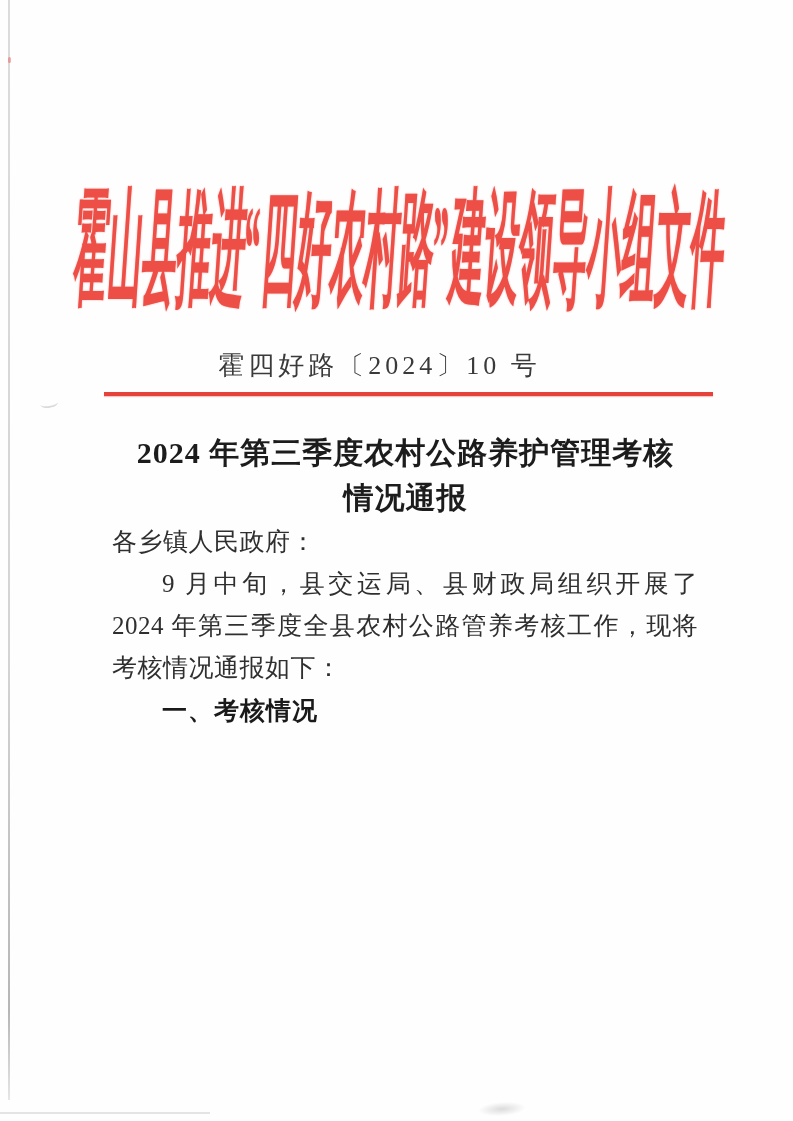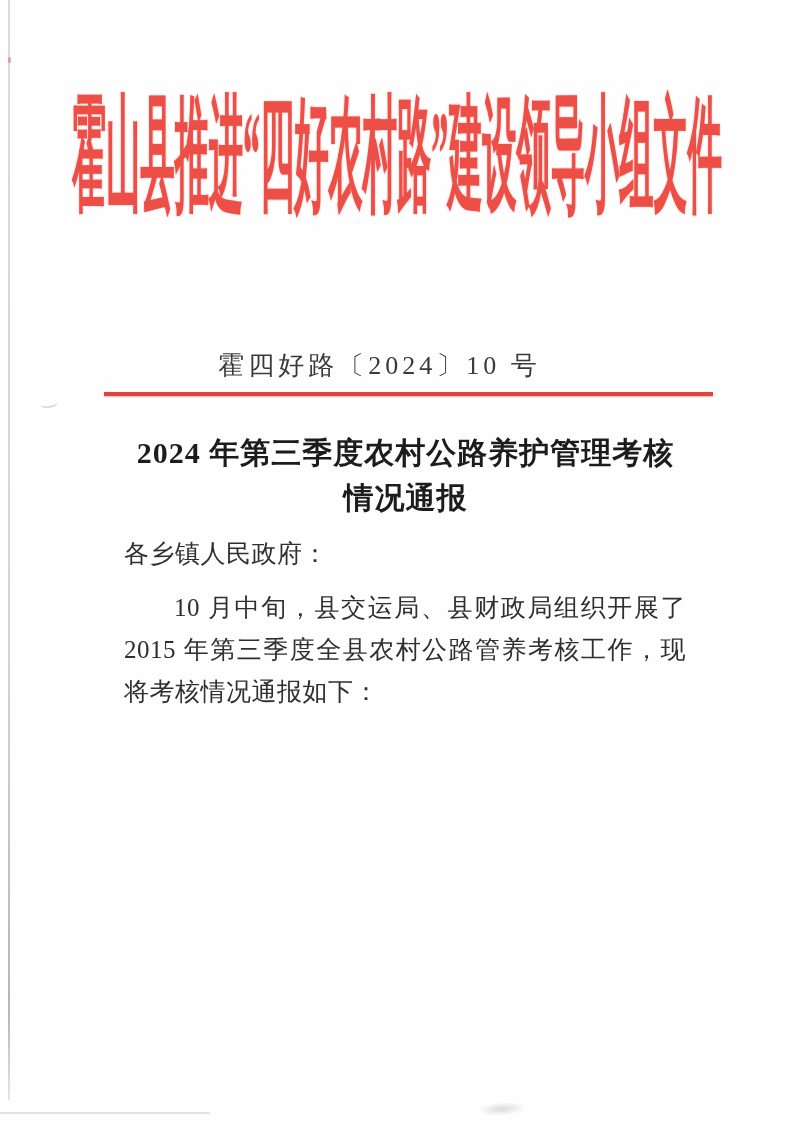"霍山县推进“四好农村路”建设领导小组文件" .banner { align-items: flex-start -> flex-end; font-style: none -> italic }
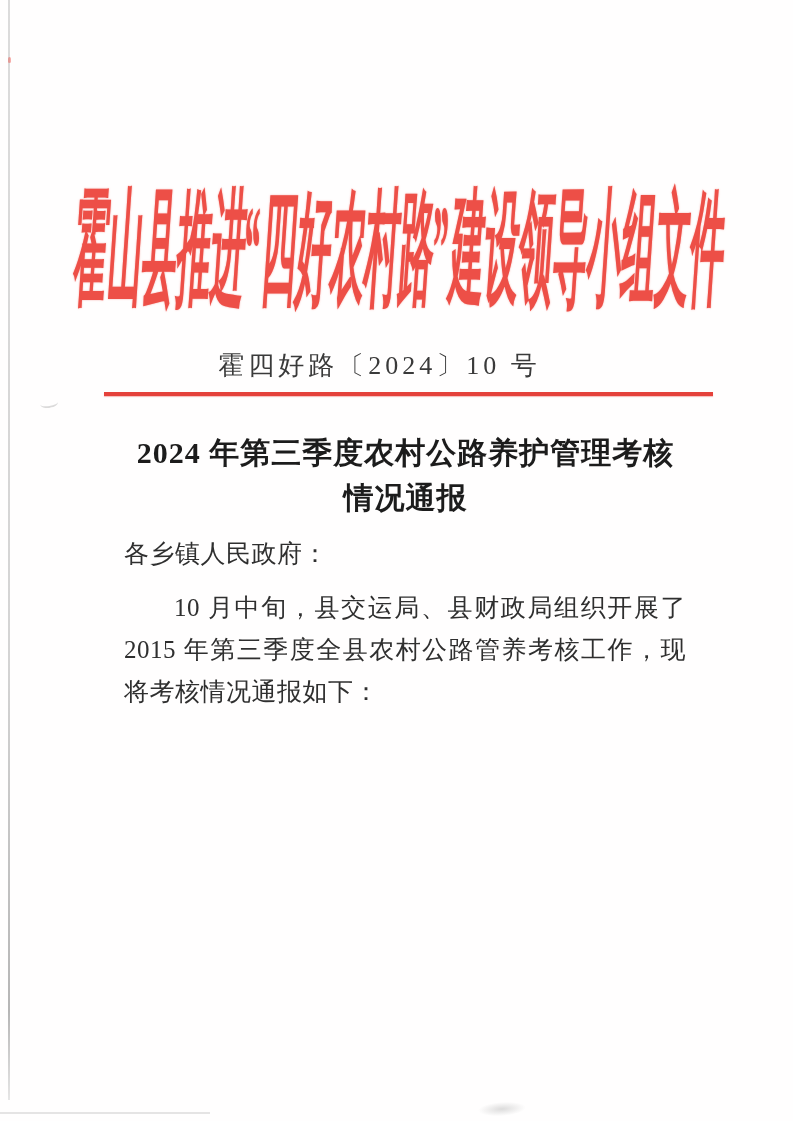"各乡镇人民政府：" .body p { margin: 12px -> 0 }
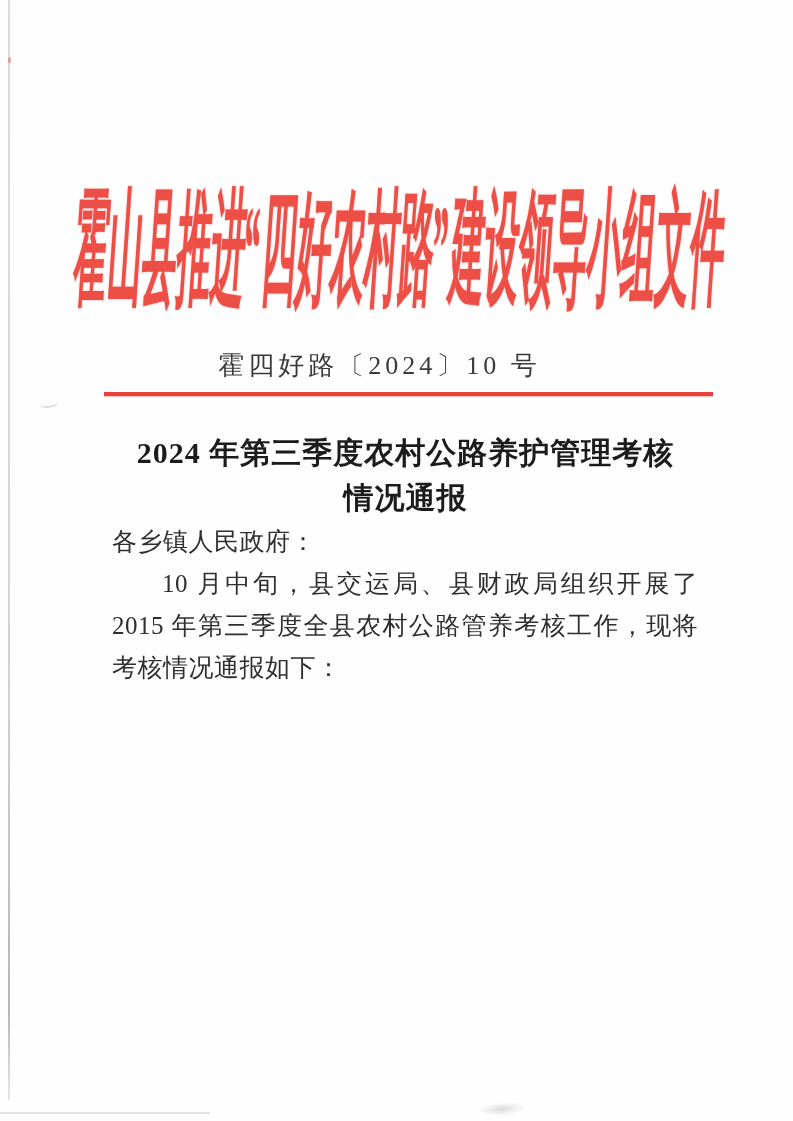"10 月中旬，县交运局、县财政局组织开展了 2015" p.indent { text: 10 月中旬，县交运局、县财政局组织开展了 2015 -> 9 月中旬，县交运局、县财政局组织开展了 2024 }
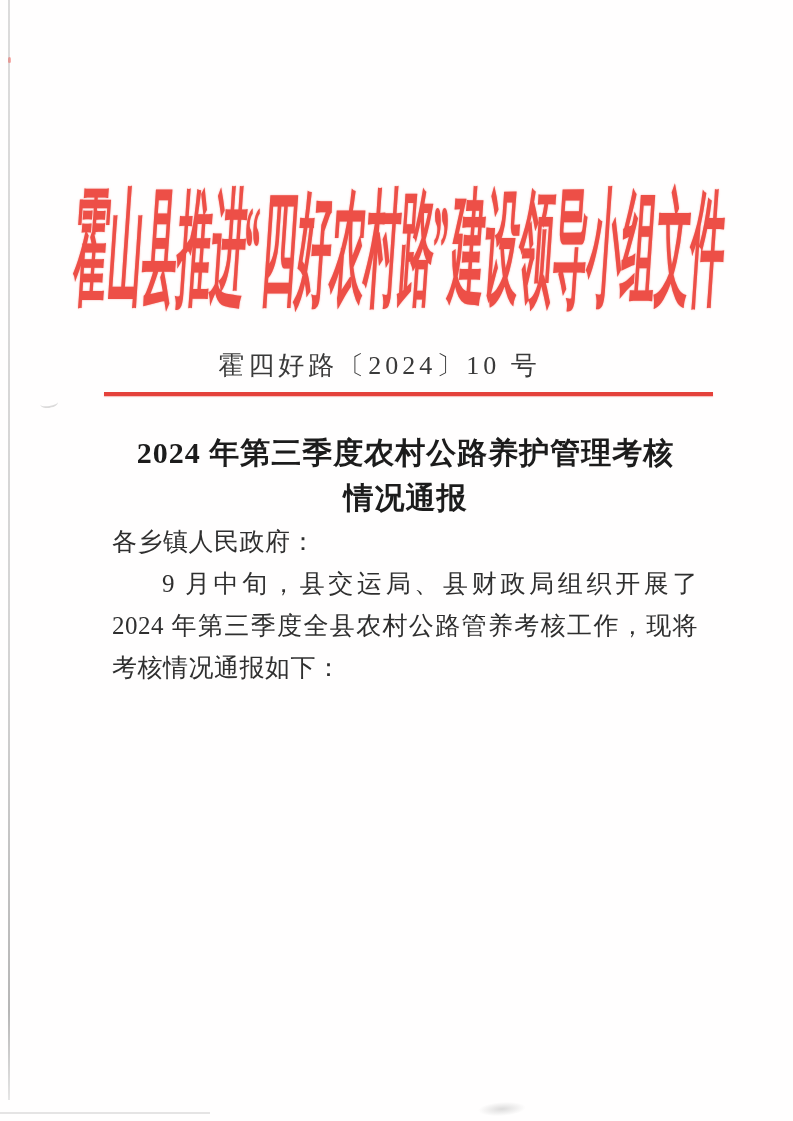"一、考核情况" p.section-heading { html: none -> <p>一、考核情况</p> }
